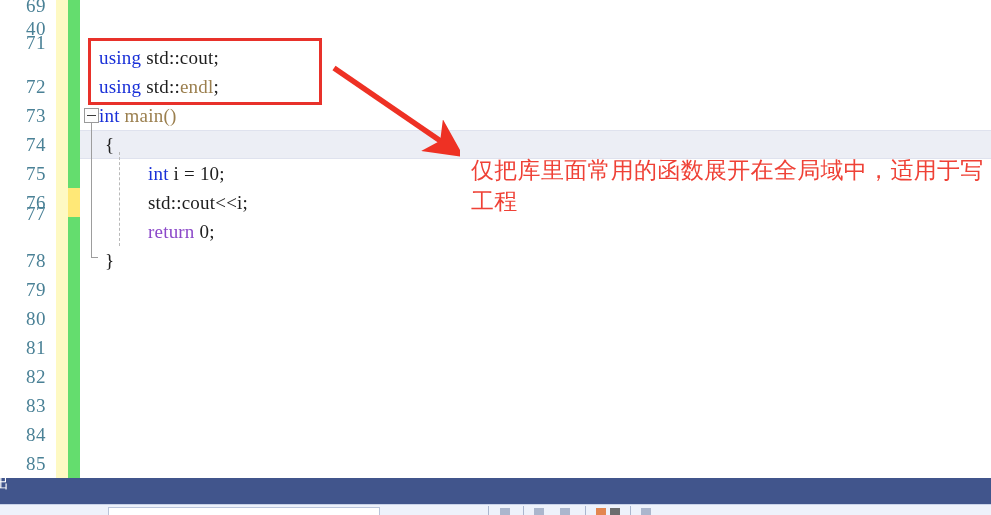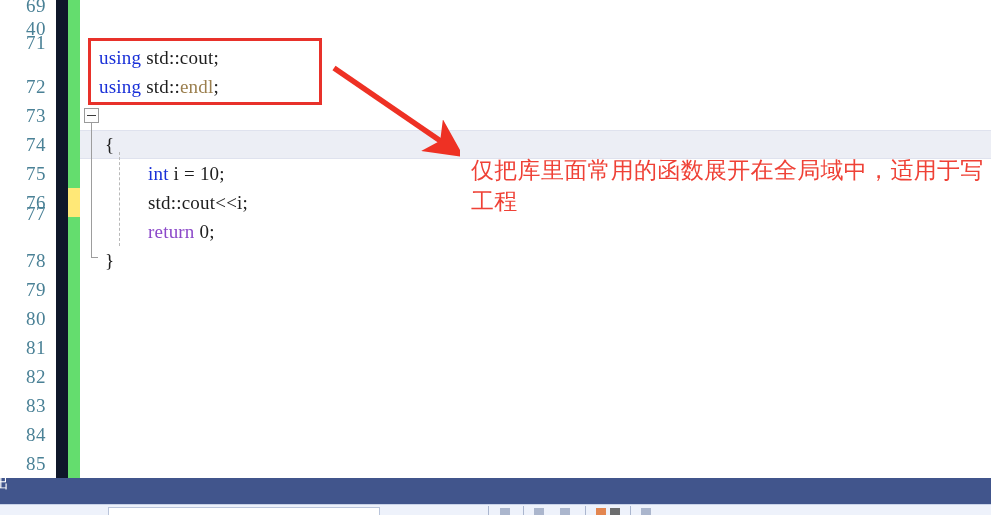"69" .editor { background: #0f172a -> #fef9c3 }
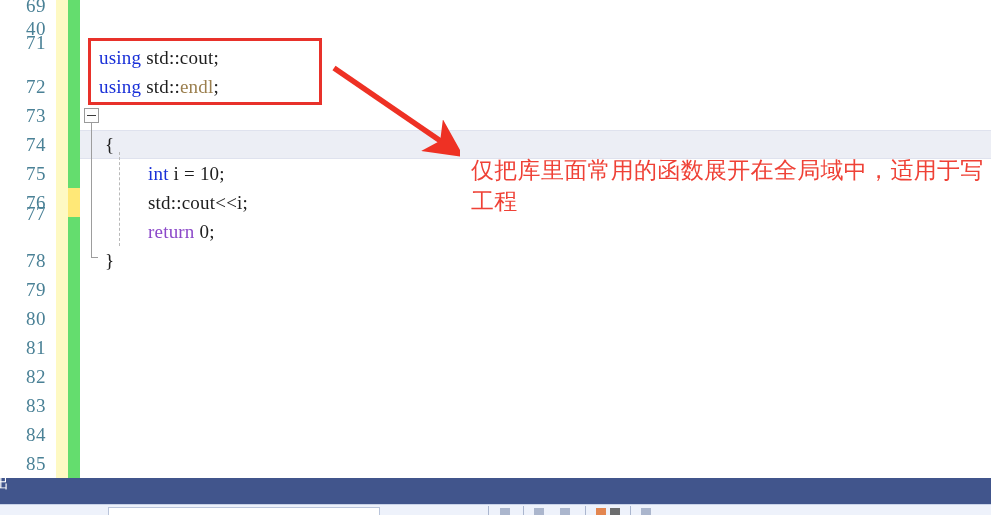"int main()" div.cline { html: none -> <div><span>int</span><span> main()</span></div> }
